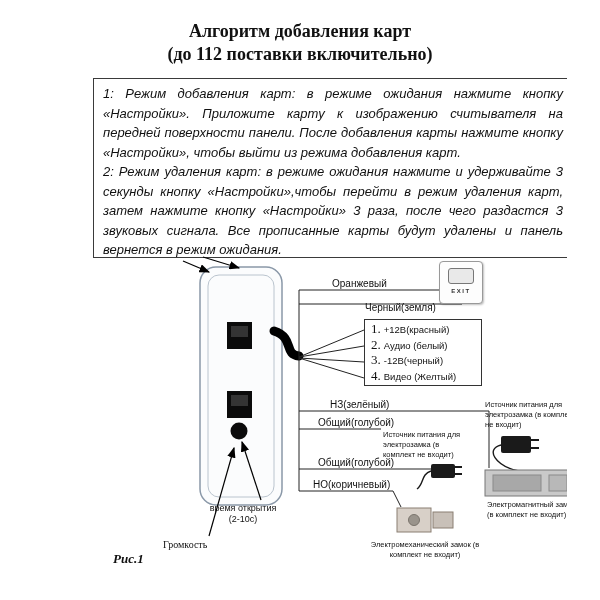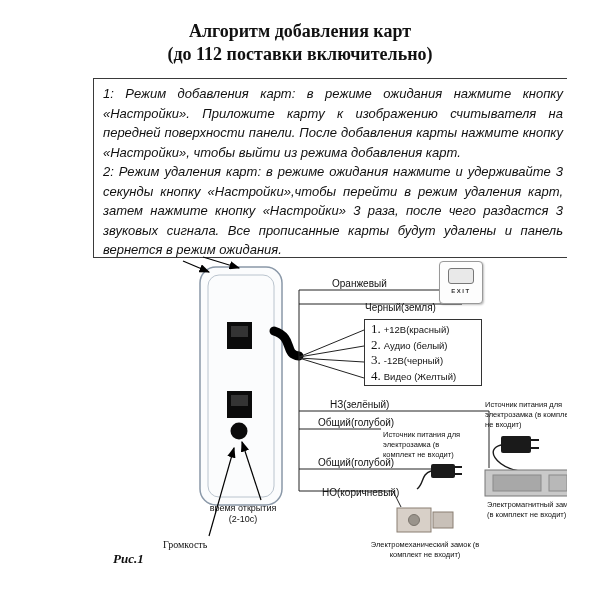"НО(коричневый)" div.lbl { left: 289px -> 280px; margin-top: 8px -> none }
